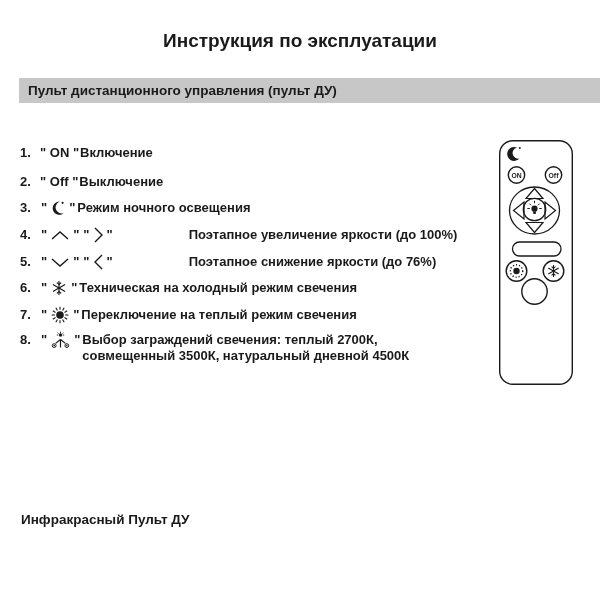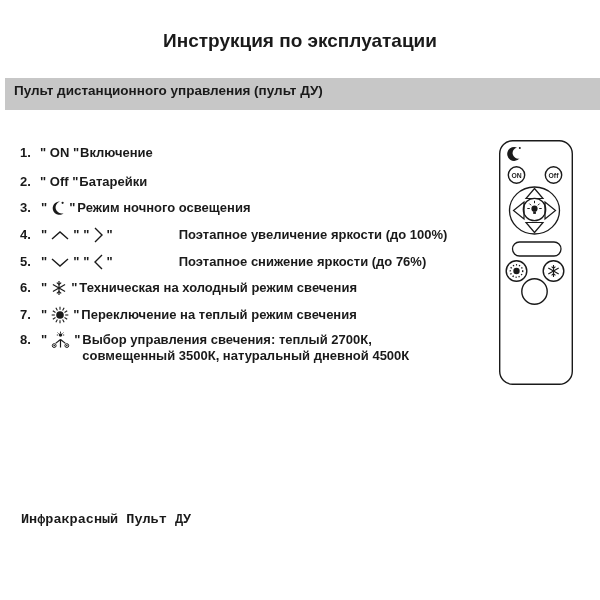"Пульт дистанционного управления (пульт" .bar { height: 32px -> 25px; left: 5px -> 19px }
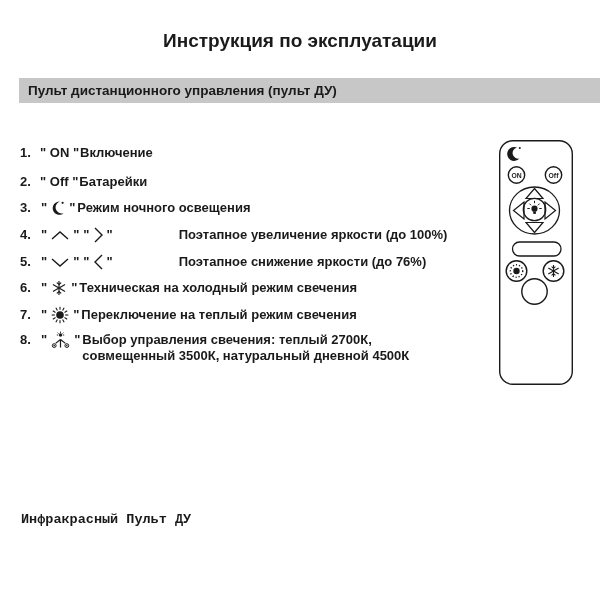"Батарейки" span.txt { text: Батарейки -> Выключение }
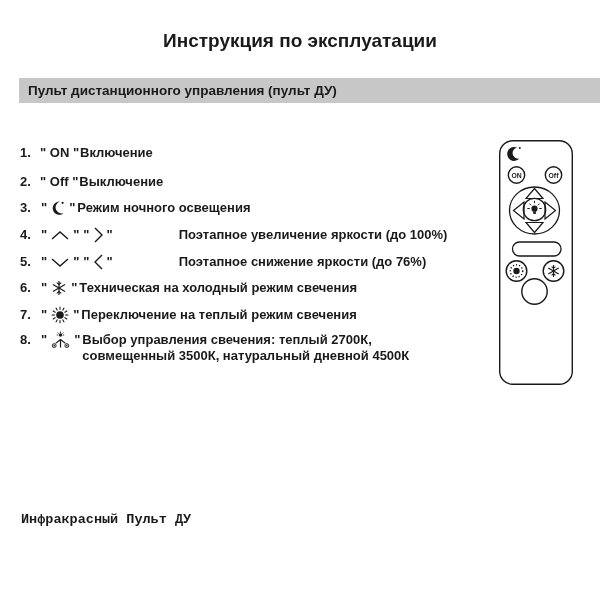"Поэтапное увеличение яркости (до 100%)" .txt-wide { margin-left: 16px -> 26px }
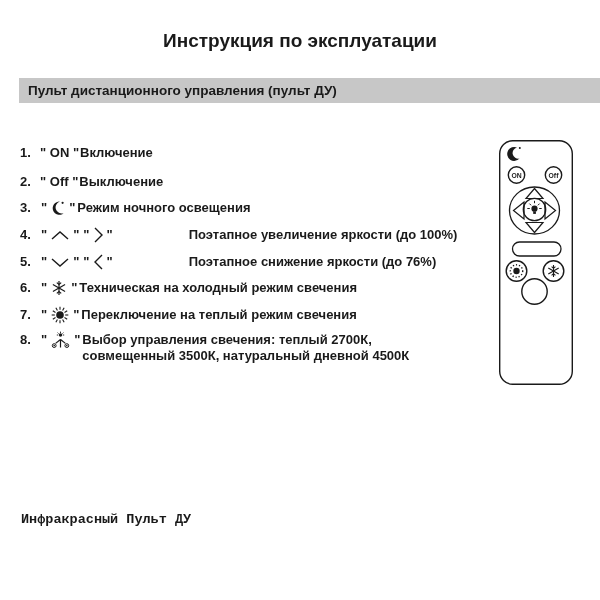"Выбор управления свечения: теплый 2700К," div { text: управления -> заграждений }
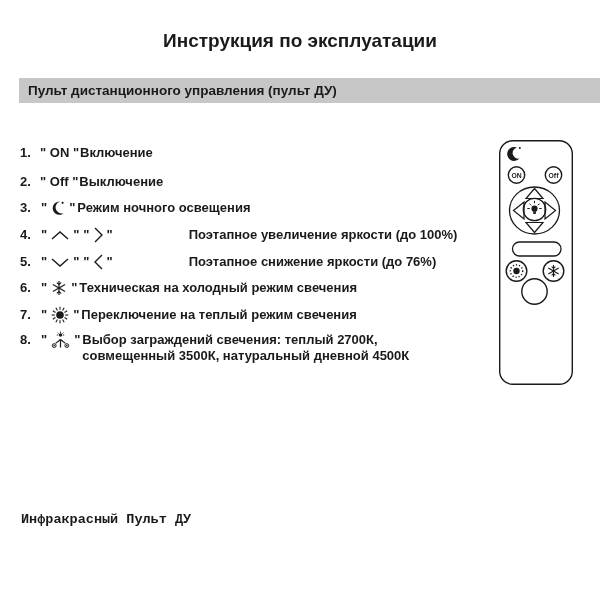"Инфракрасный Пульт ДУ" .tech { font-family: Liberation Mono, monospace -> none }
